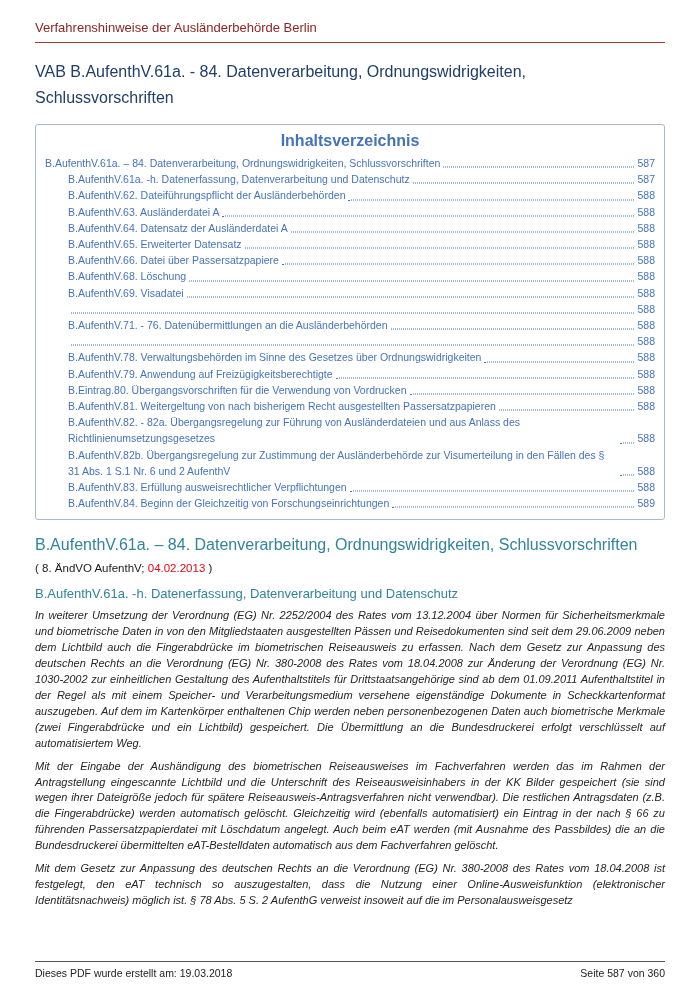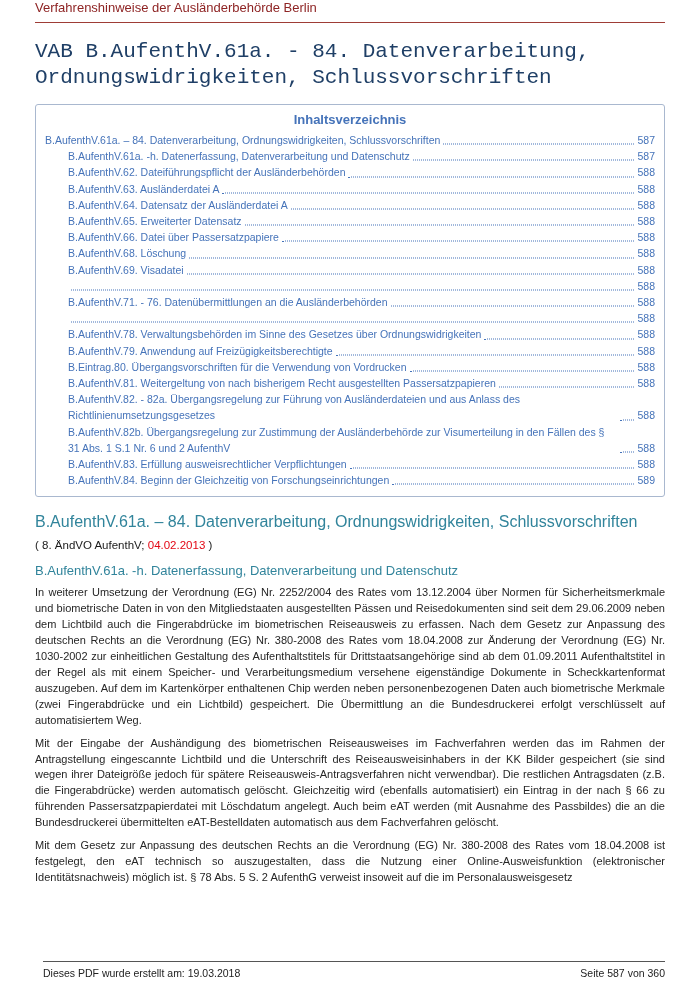"Verfahrenshinweise der Ausländerbehörde" .page { padding: 0 35px 0 -> 20px 35px 0 }
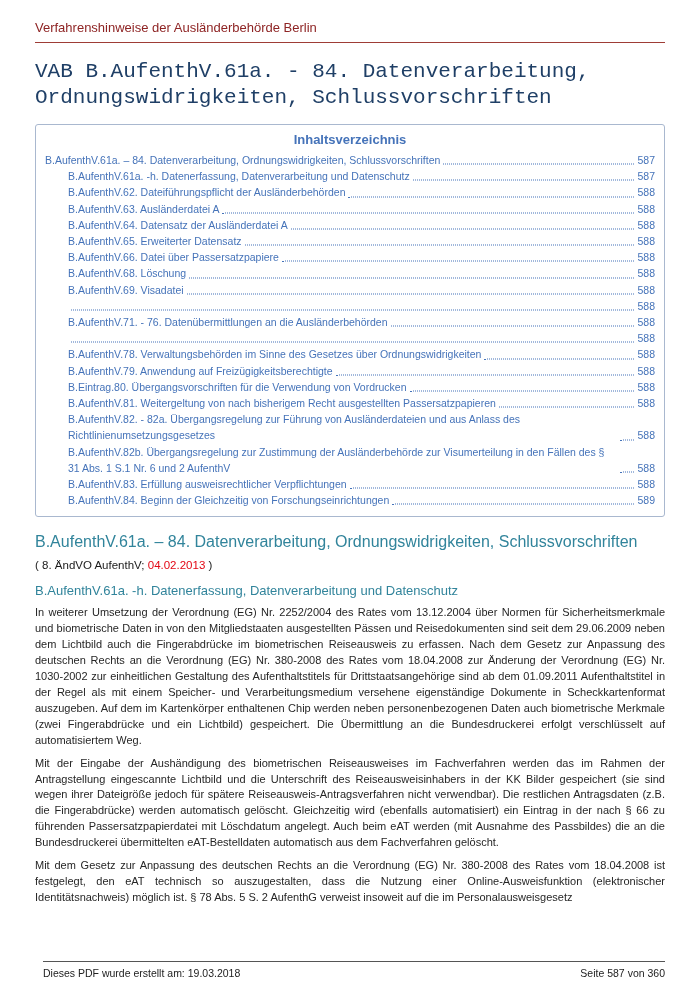"VAB B.AufenthV.61a. - 84." h1.page-title { font-family: Liberation Mono, monospace -> none; font-size: 21px -> 16px }
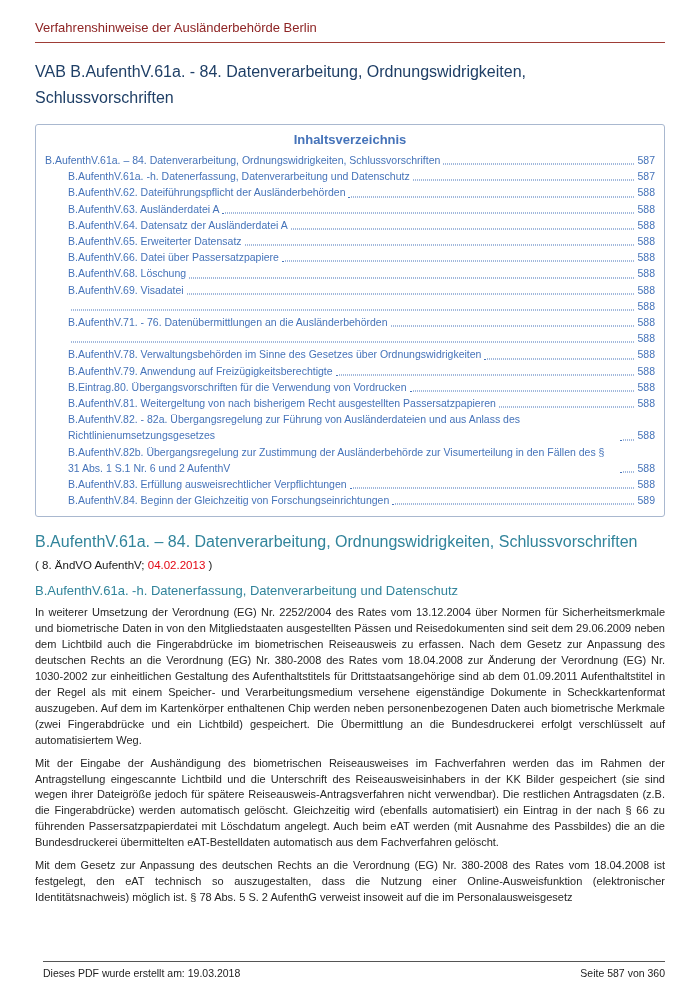"Inhaltsverzeichnis" .toc-title { font-size: 13px -> 16px }
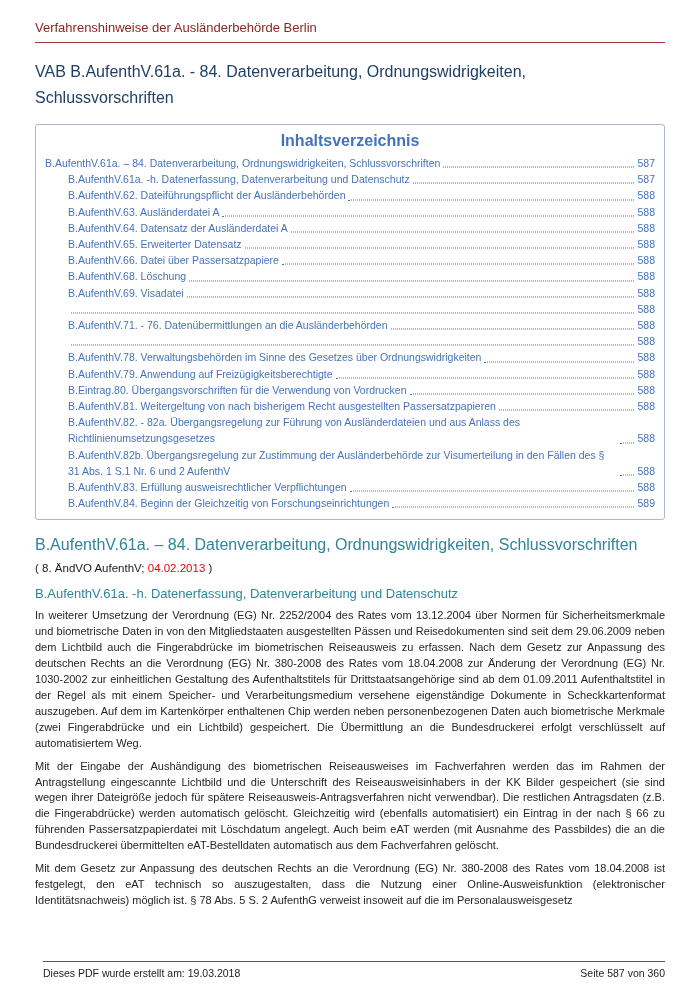"In weiterer Umsetzung der Verordnung" p.body-par { font-style: none -> italic }
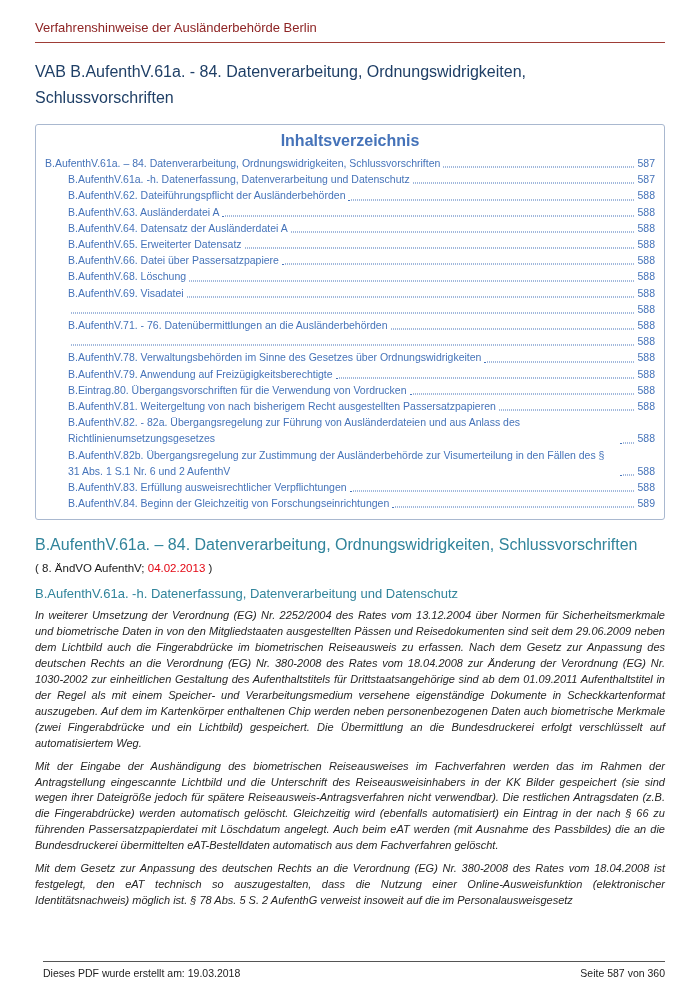"Dieses PDF wurde erstellt am:" .page-footer { margin-left: 8px -> none }
